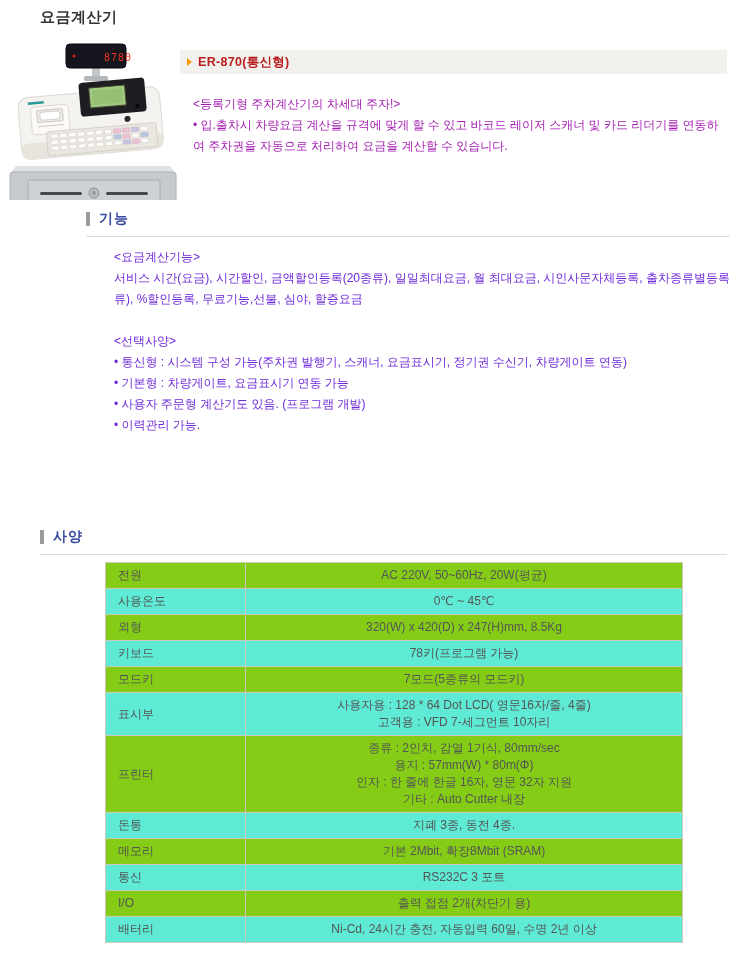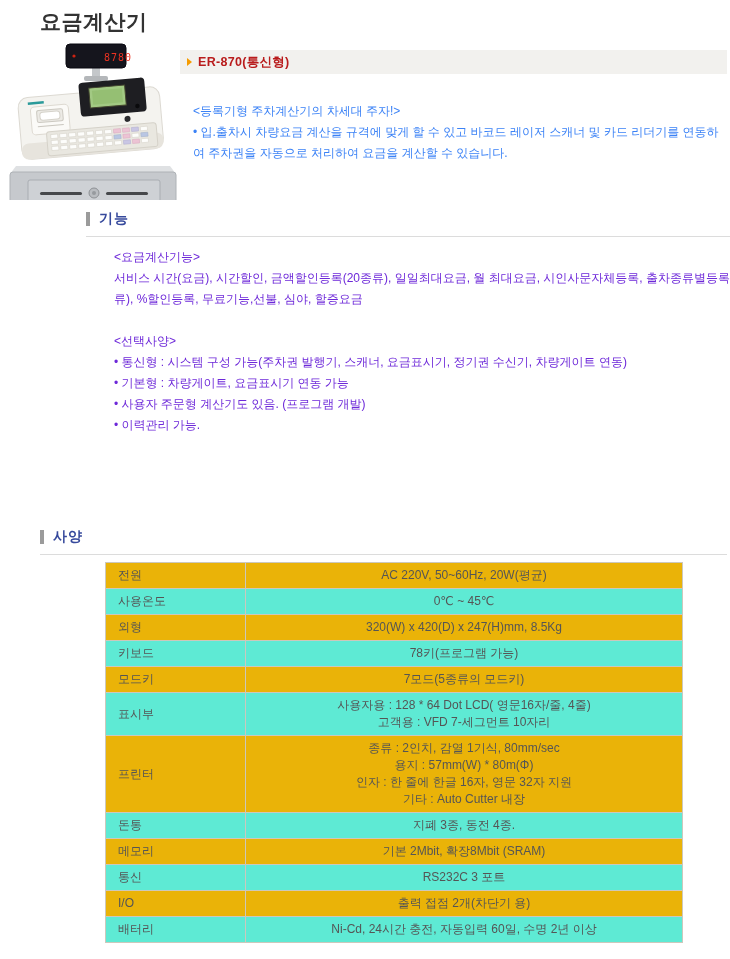"요금계산기" .page-title { font-size: 21px -> 15px }
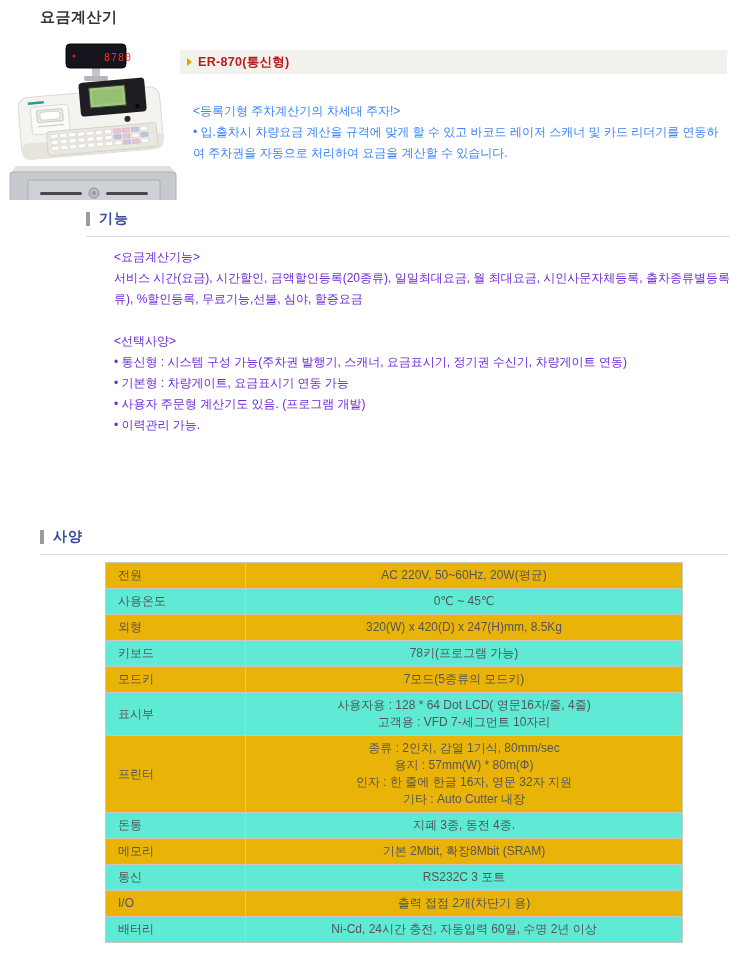"<등록기형 주차계산기의 차세대 주자!>" .product-desc { color: #3b82f6 -> #a21caf; padding-top: 27px -> 20px }
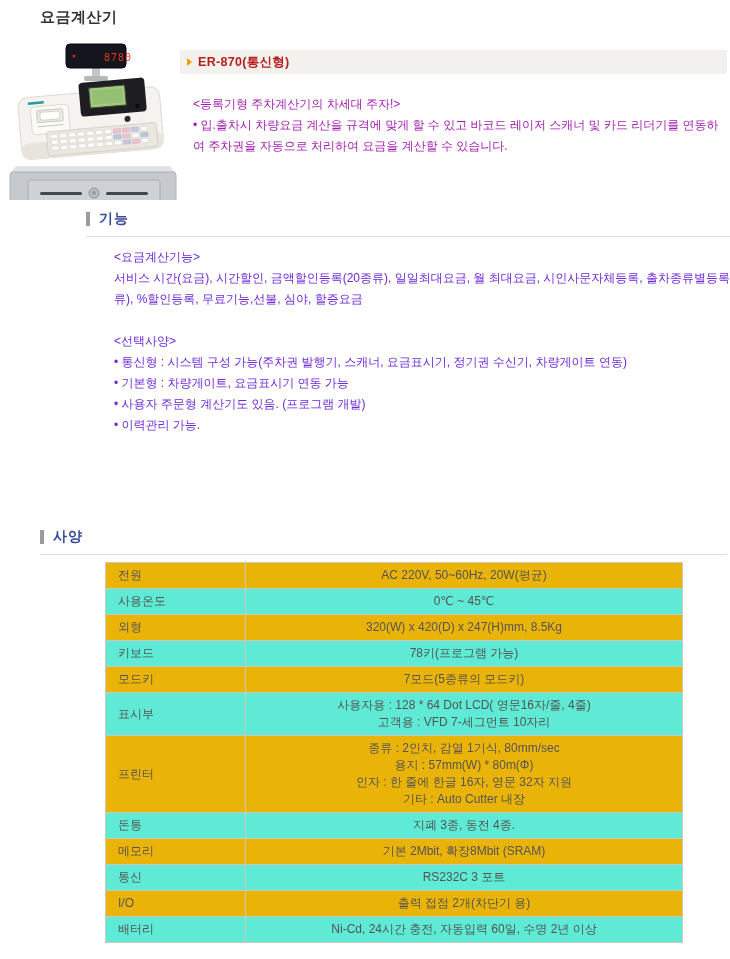"전원" .spec-table tr.alt td { background: #eab308 -> #84cc16 }
